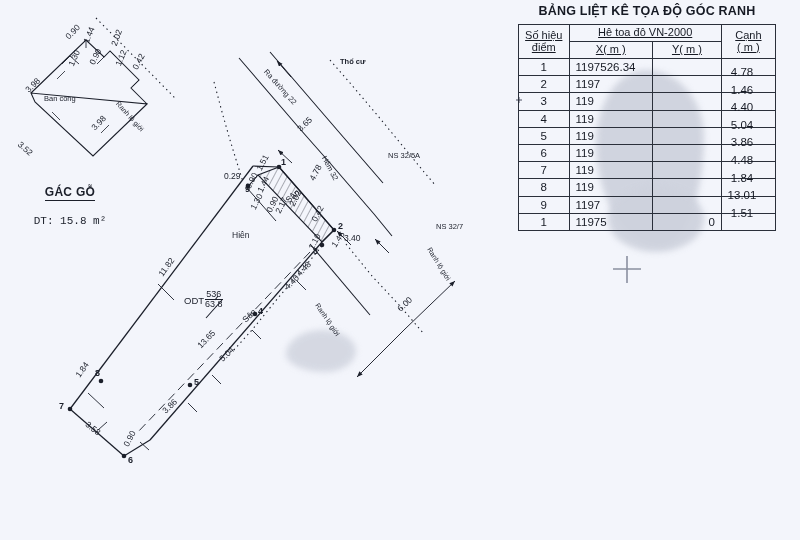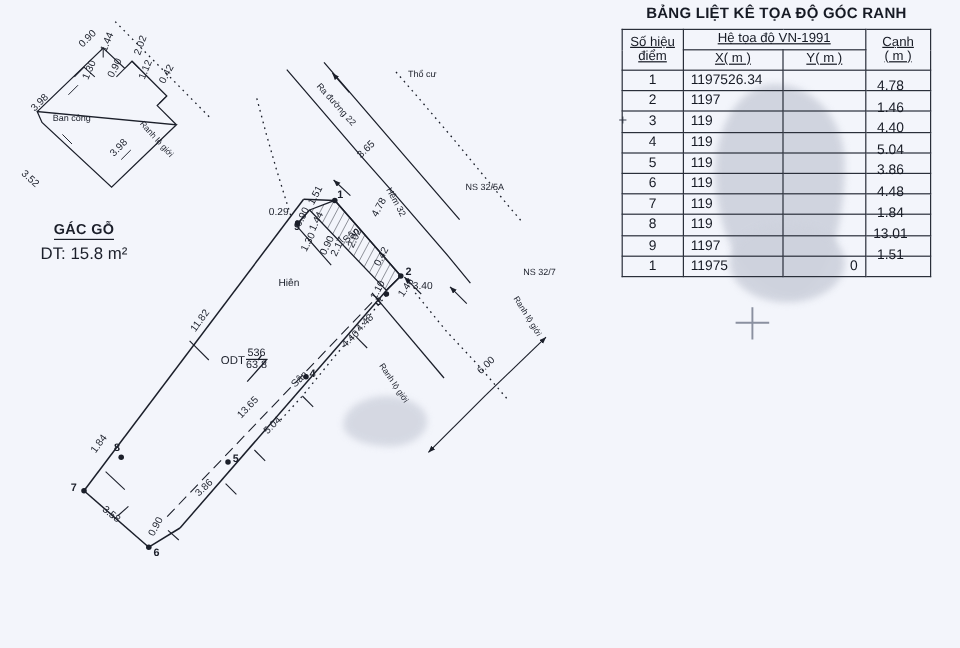"Hệ tọa độ VN-1991" th.th-sys { text: VN-1991 -> VN-2000 }
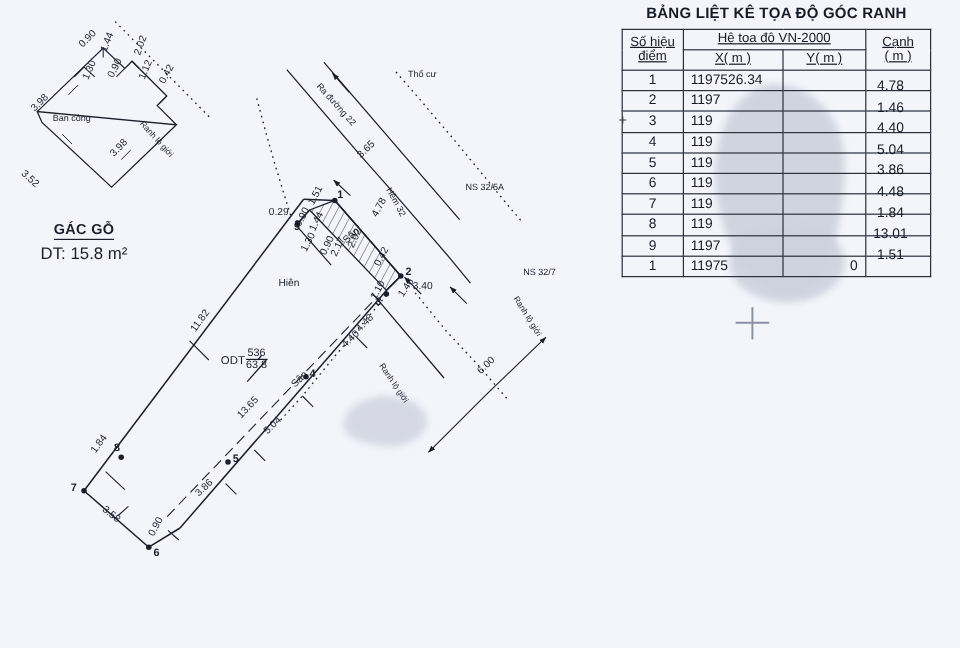"Thổ cư" div.lbl { font-weight: none -> bold }
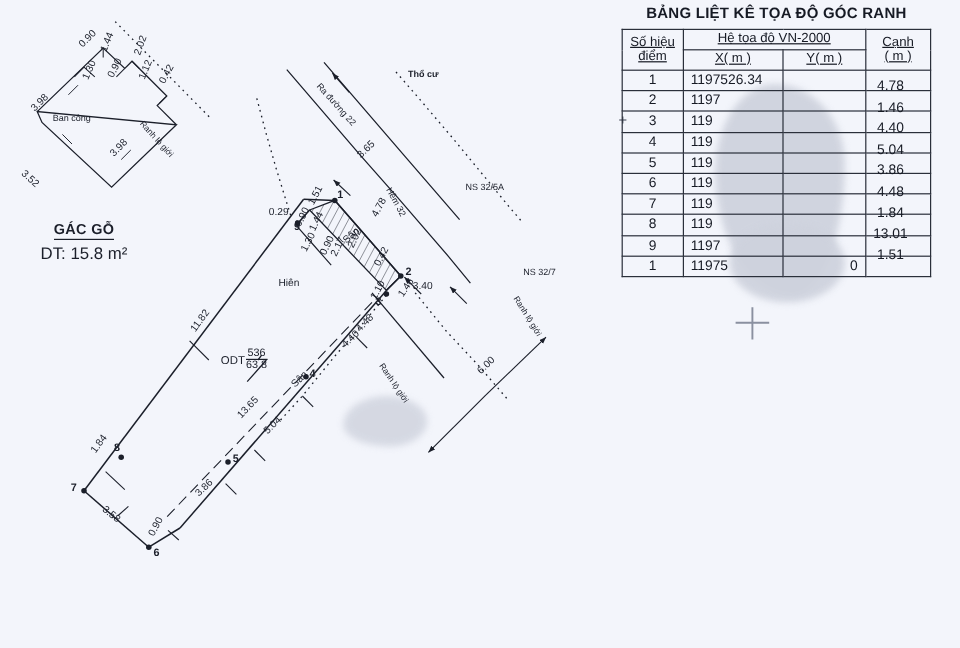"DT: 15.8 m²" .titleblock .st { font-family: none -> Liberation Mono, monospace; font-size: 14px -> 11px; margin-top: 3px -> 14px }
